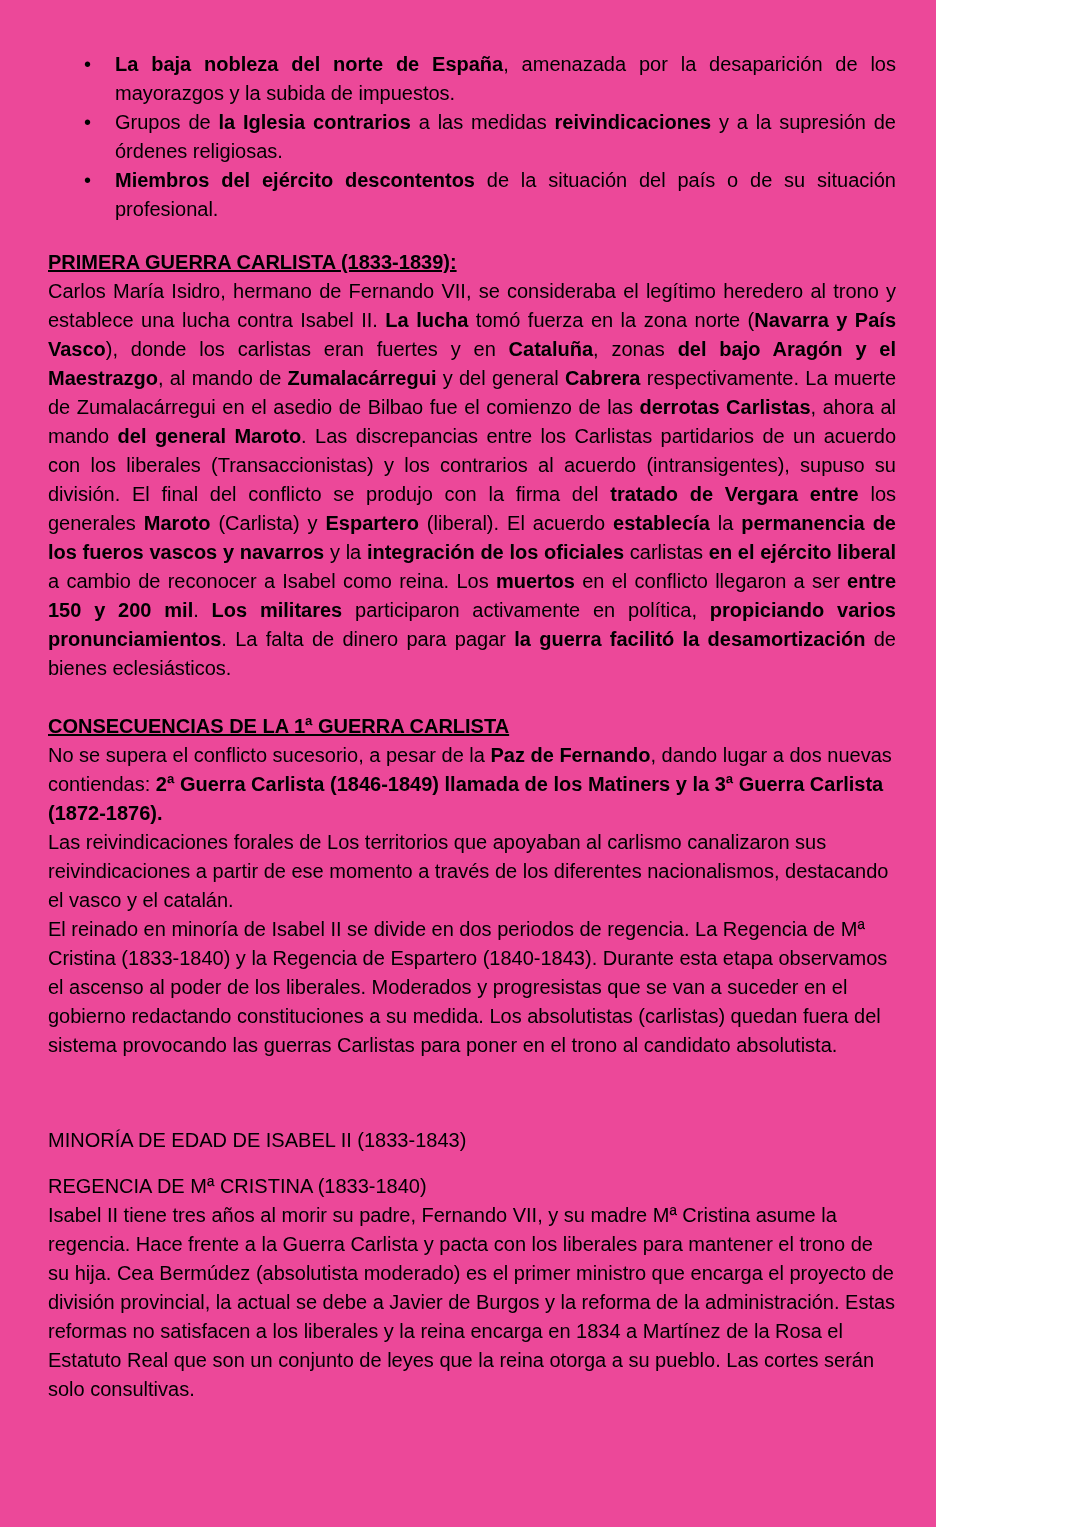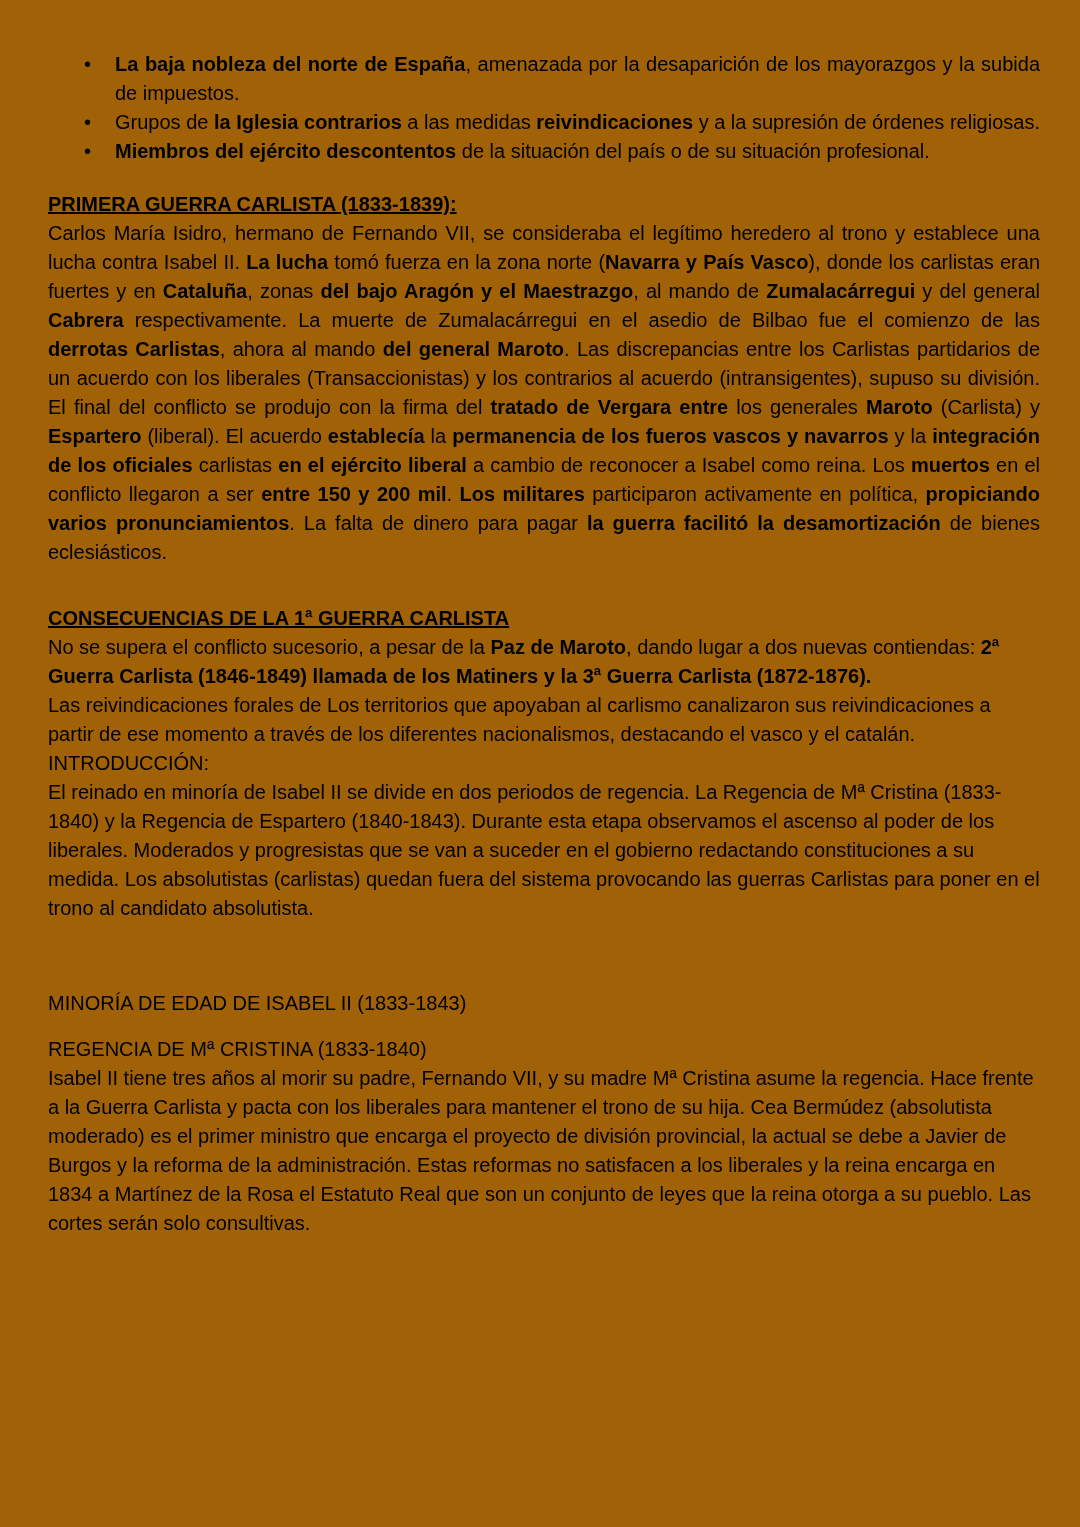"La baja nobleza del norte" .page { background: #a16207 -> #ec4899; width: 1080px -> 936px }
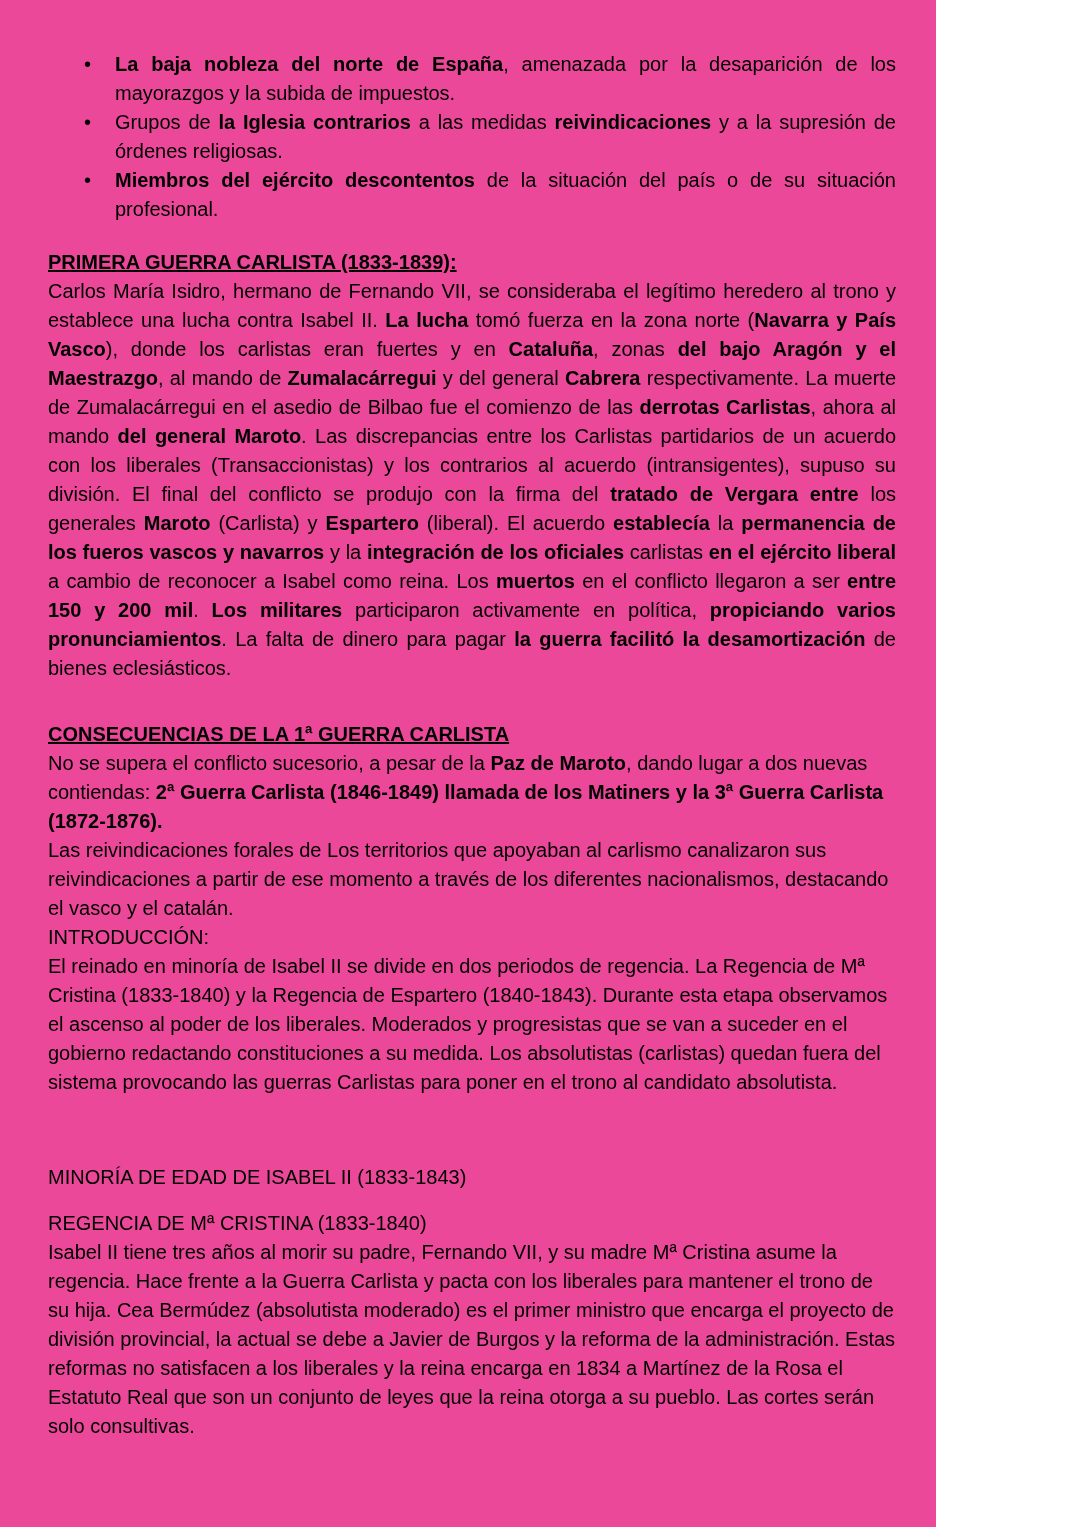"CONSECUENCIAS DE LA 1ª GUERRA" .gap-one-line { margin-top: 37px -> 29px }
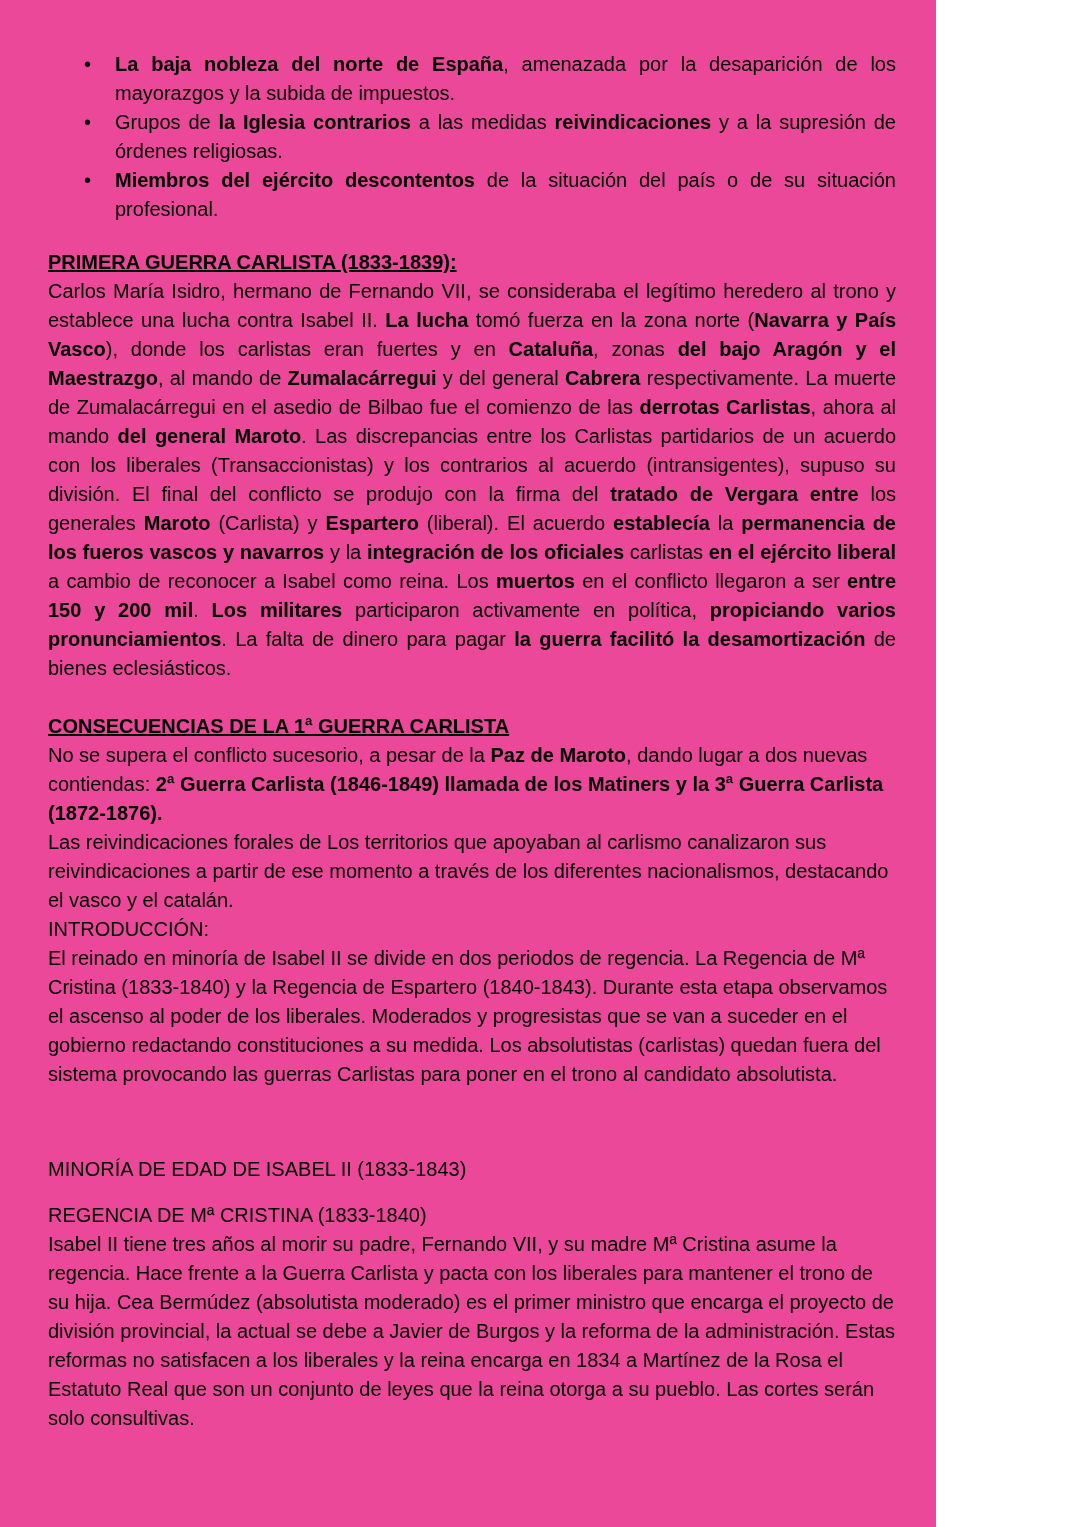"Paz de Maroto" b { text: Maroto -> Fernando }
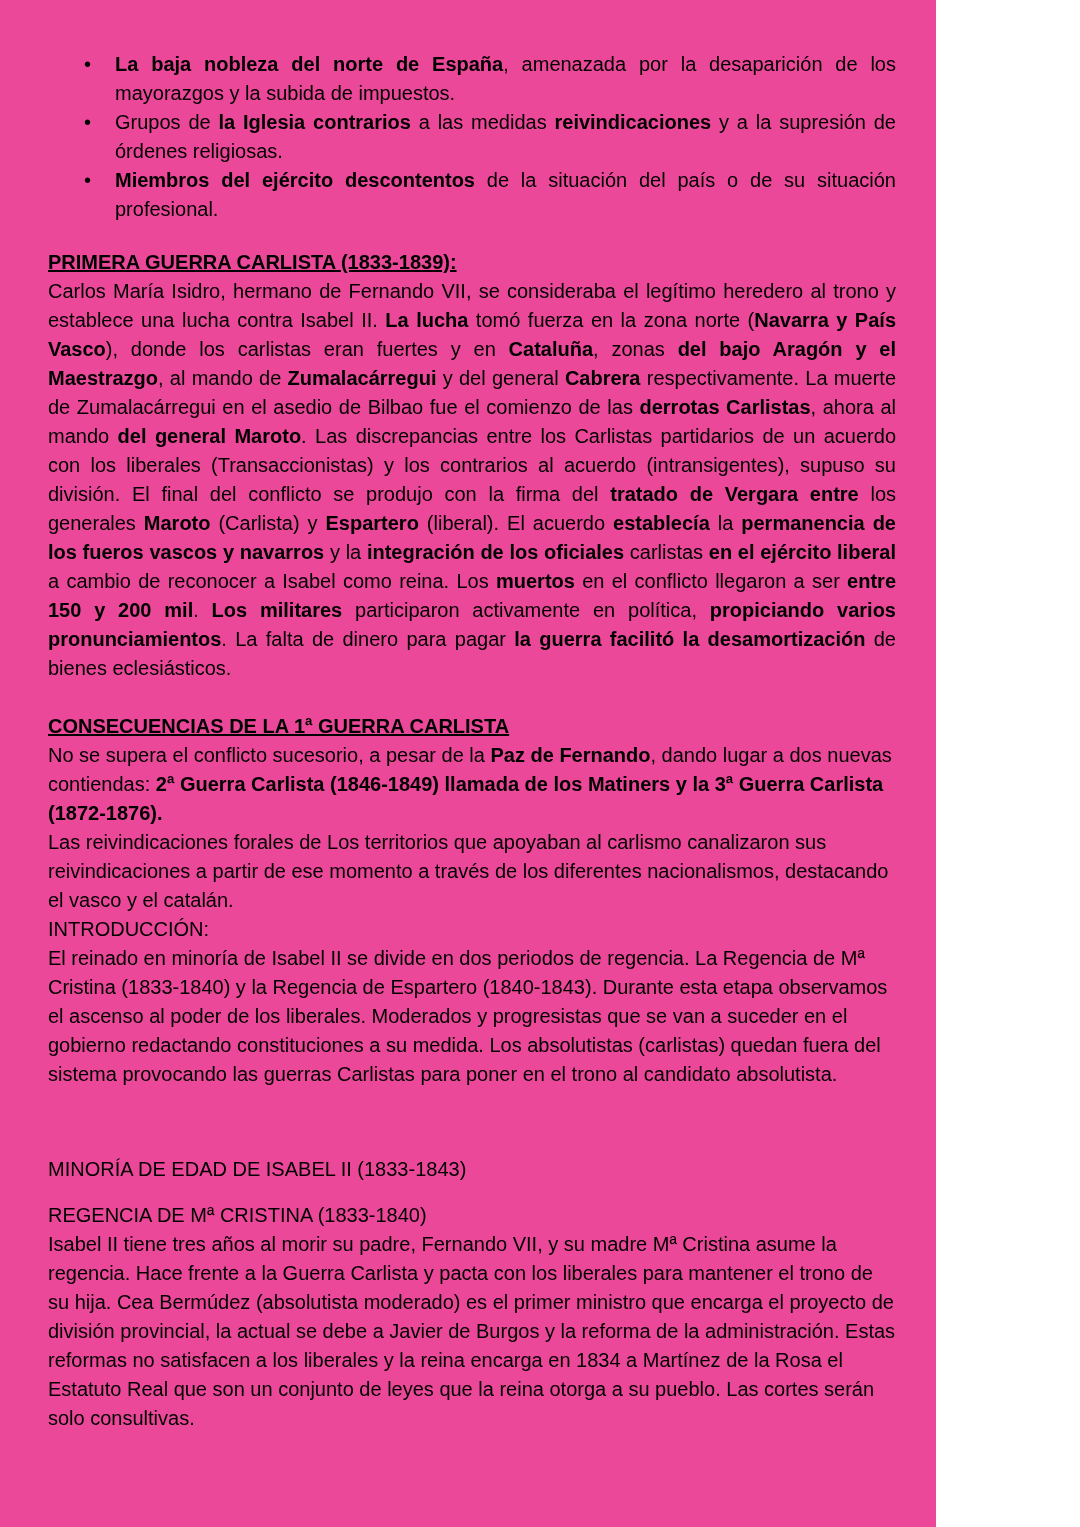"INTRODUCCIÓN:" p { html: <p>INTRODUCCIÓN:</p> -> none }
